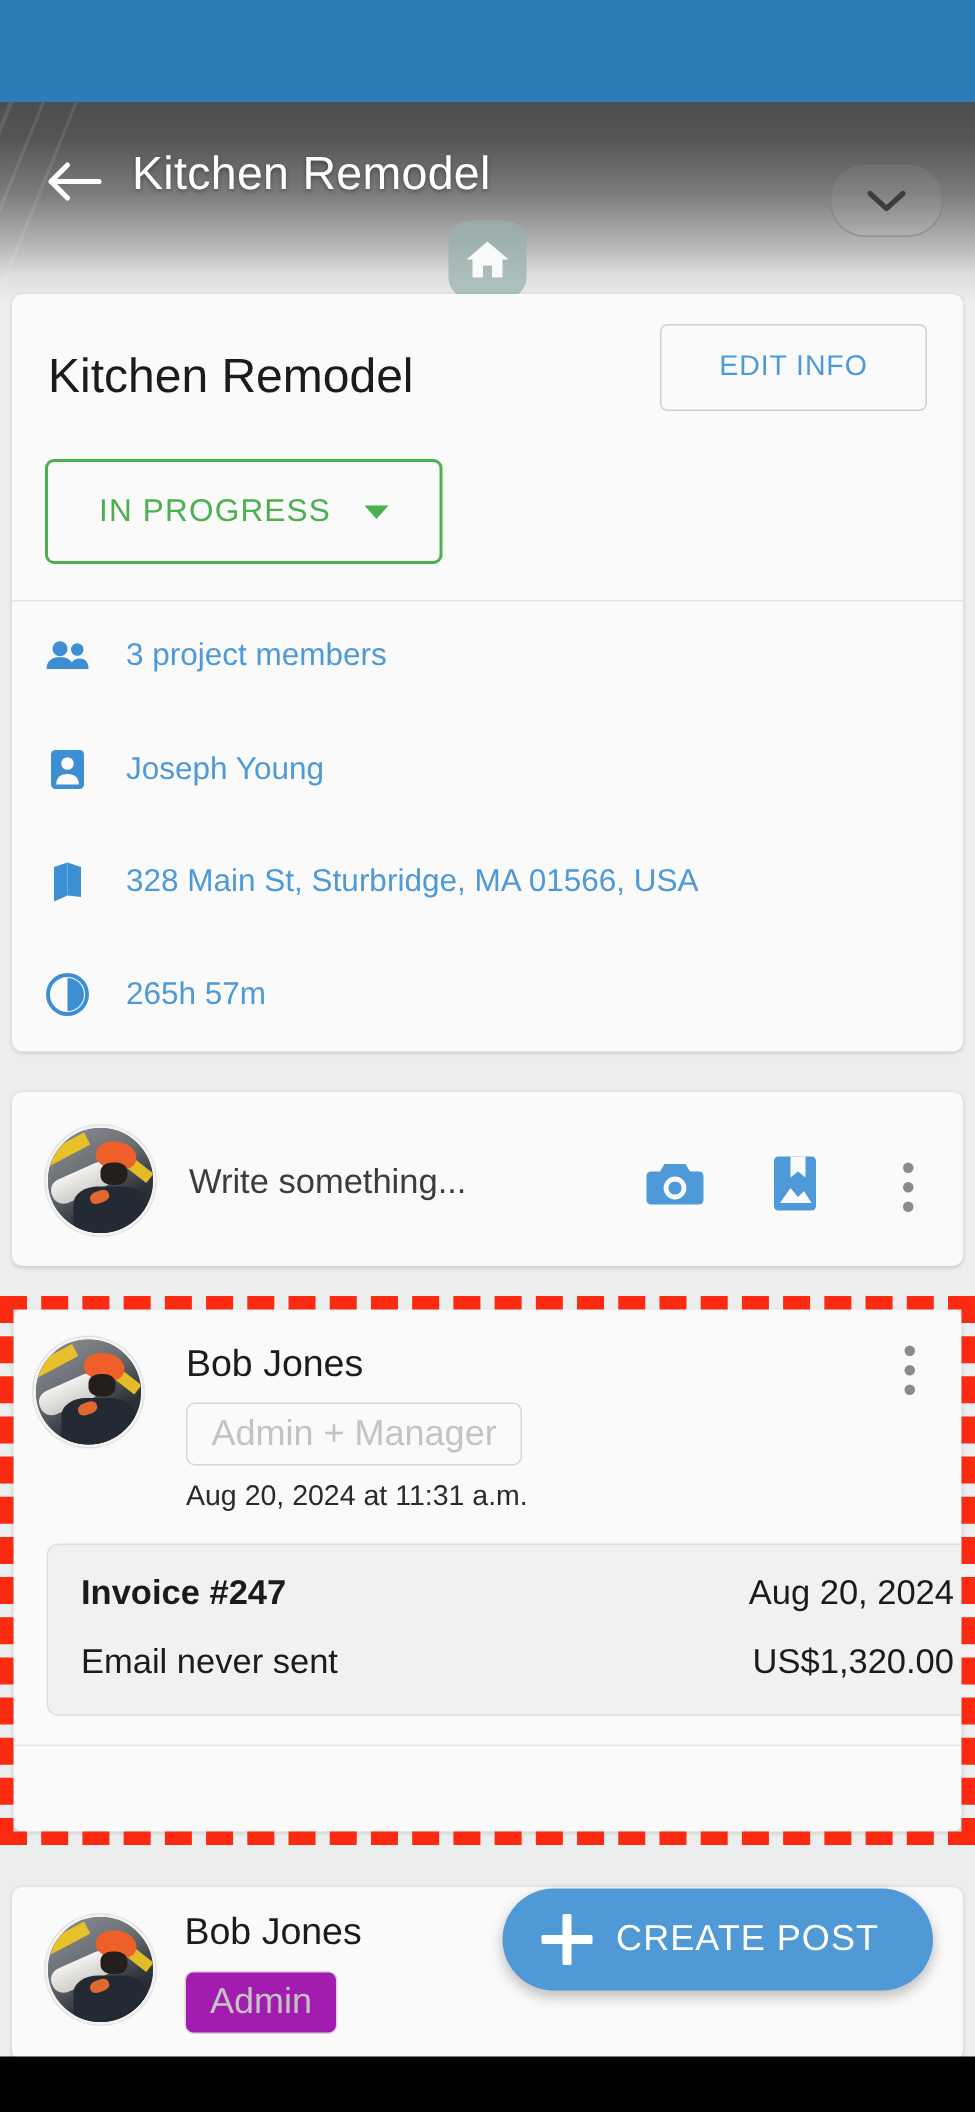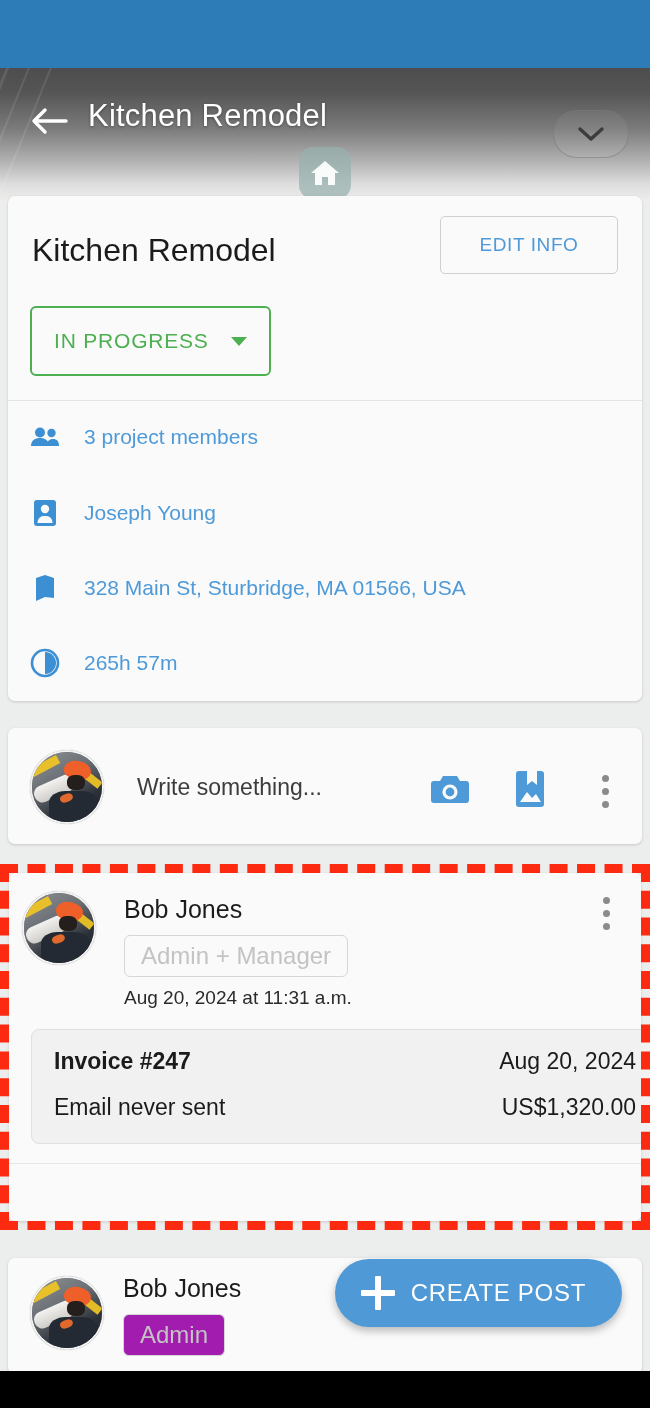"IN PROGRESS" .statuspill { padding: 0 22px -> 0 34px }
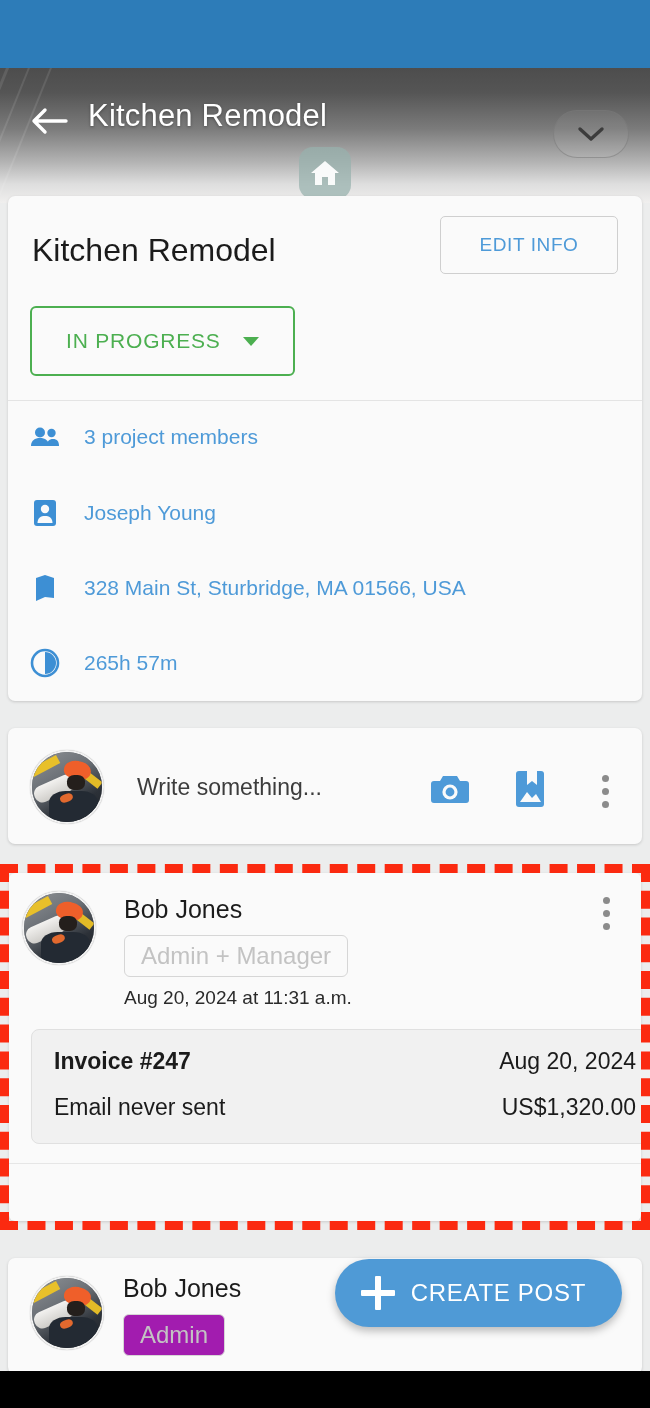"Write something..." .composer-ph { margin-left: 11px -> none }
